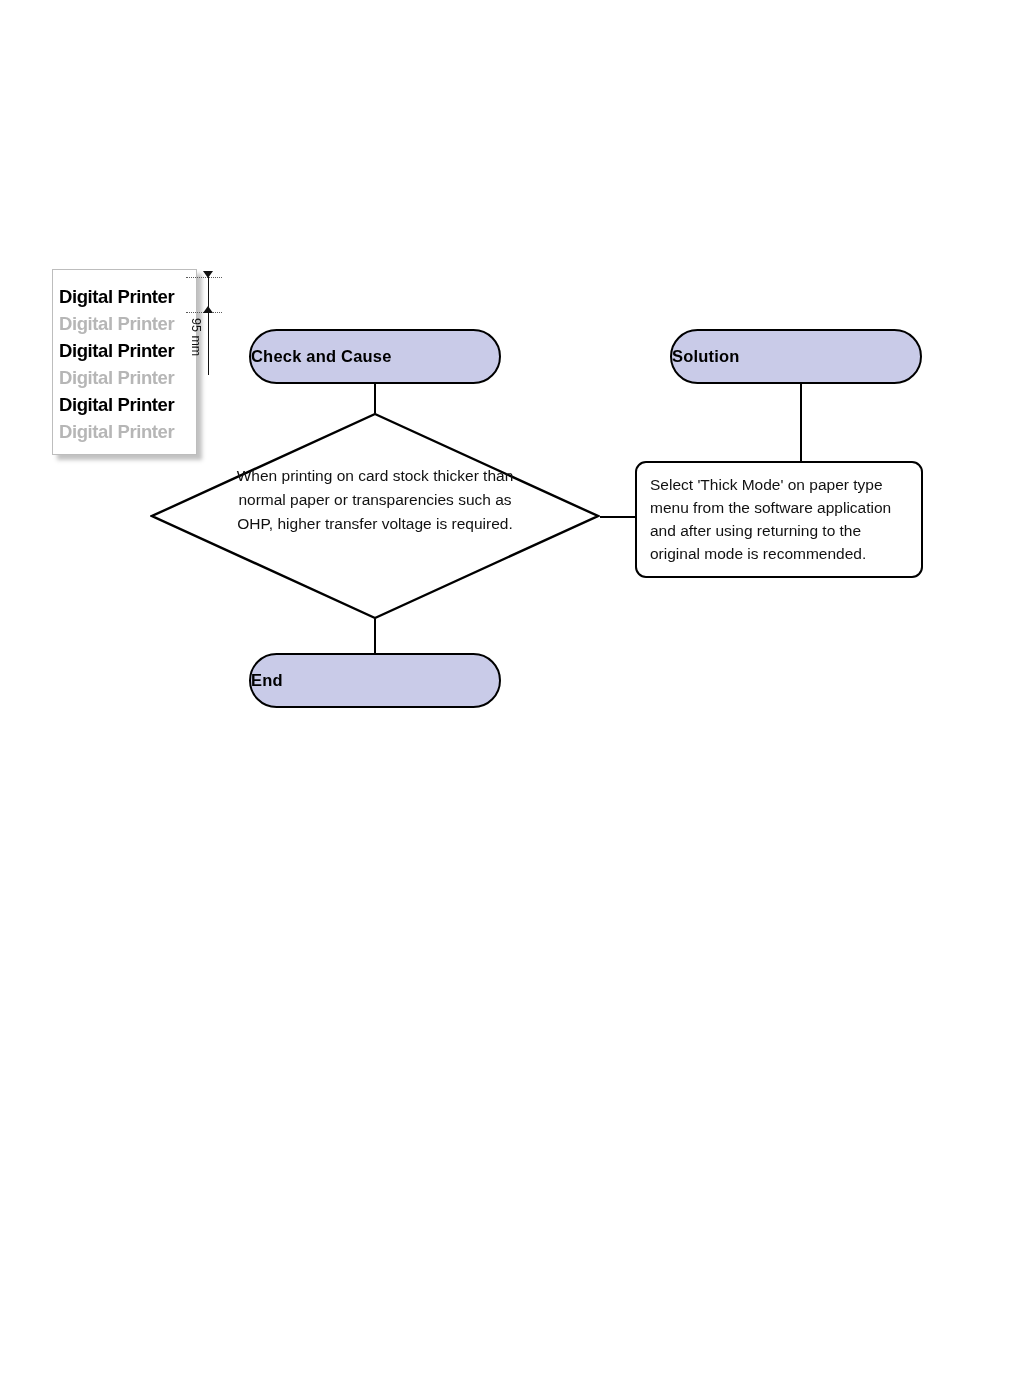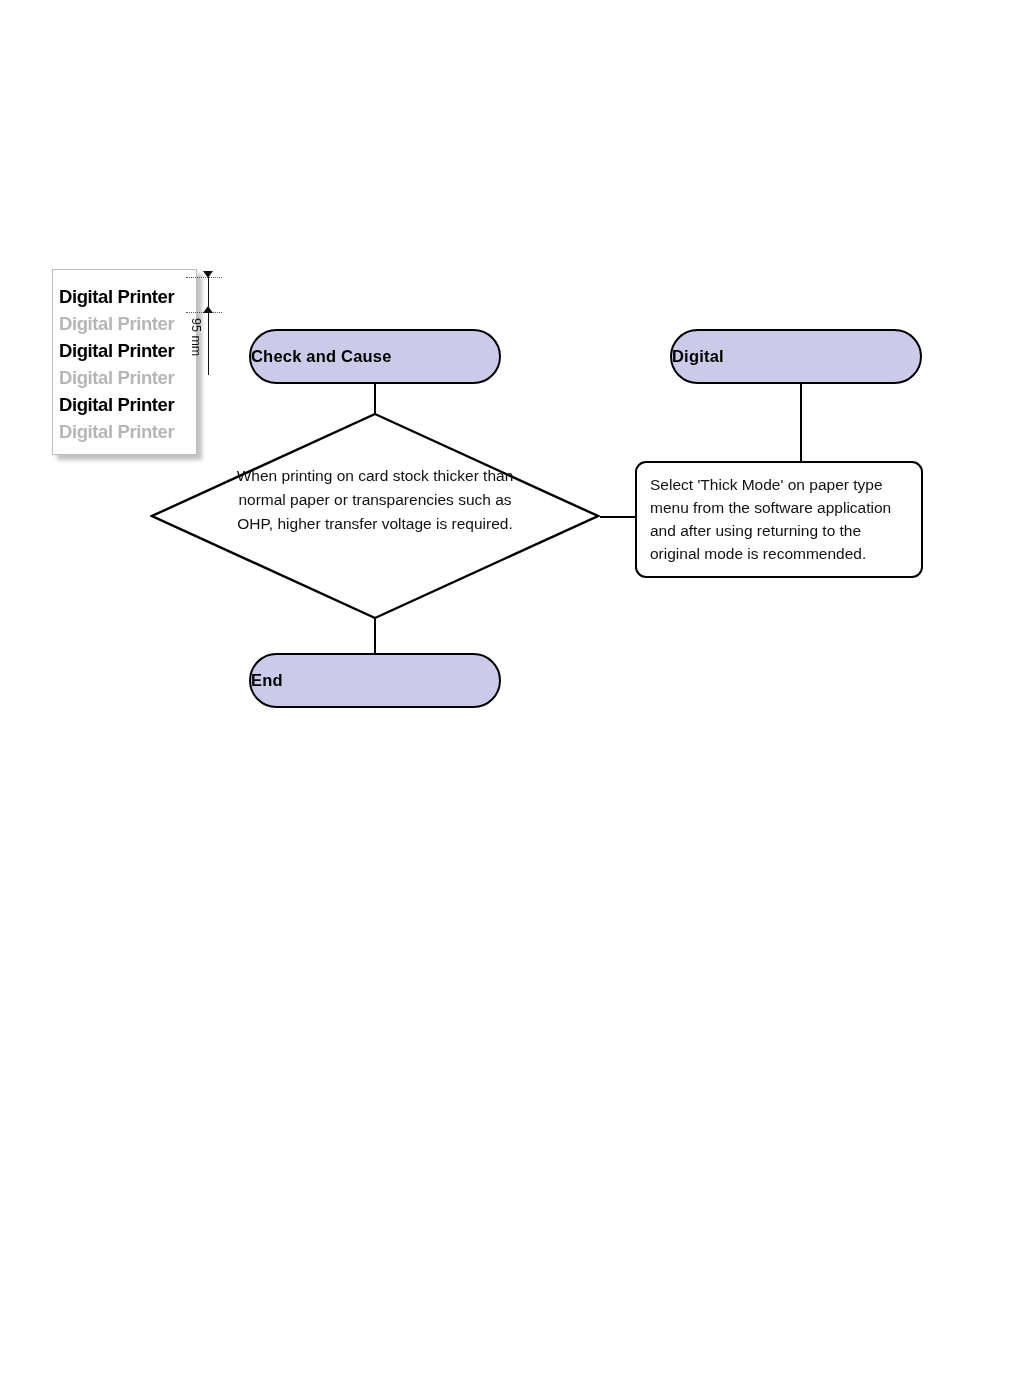"Digital" span { text: Digital -> Solution }
